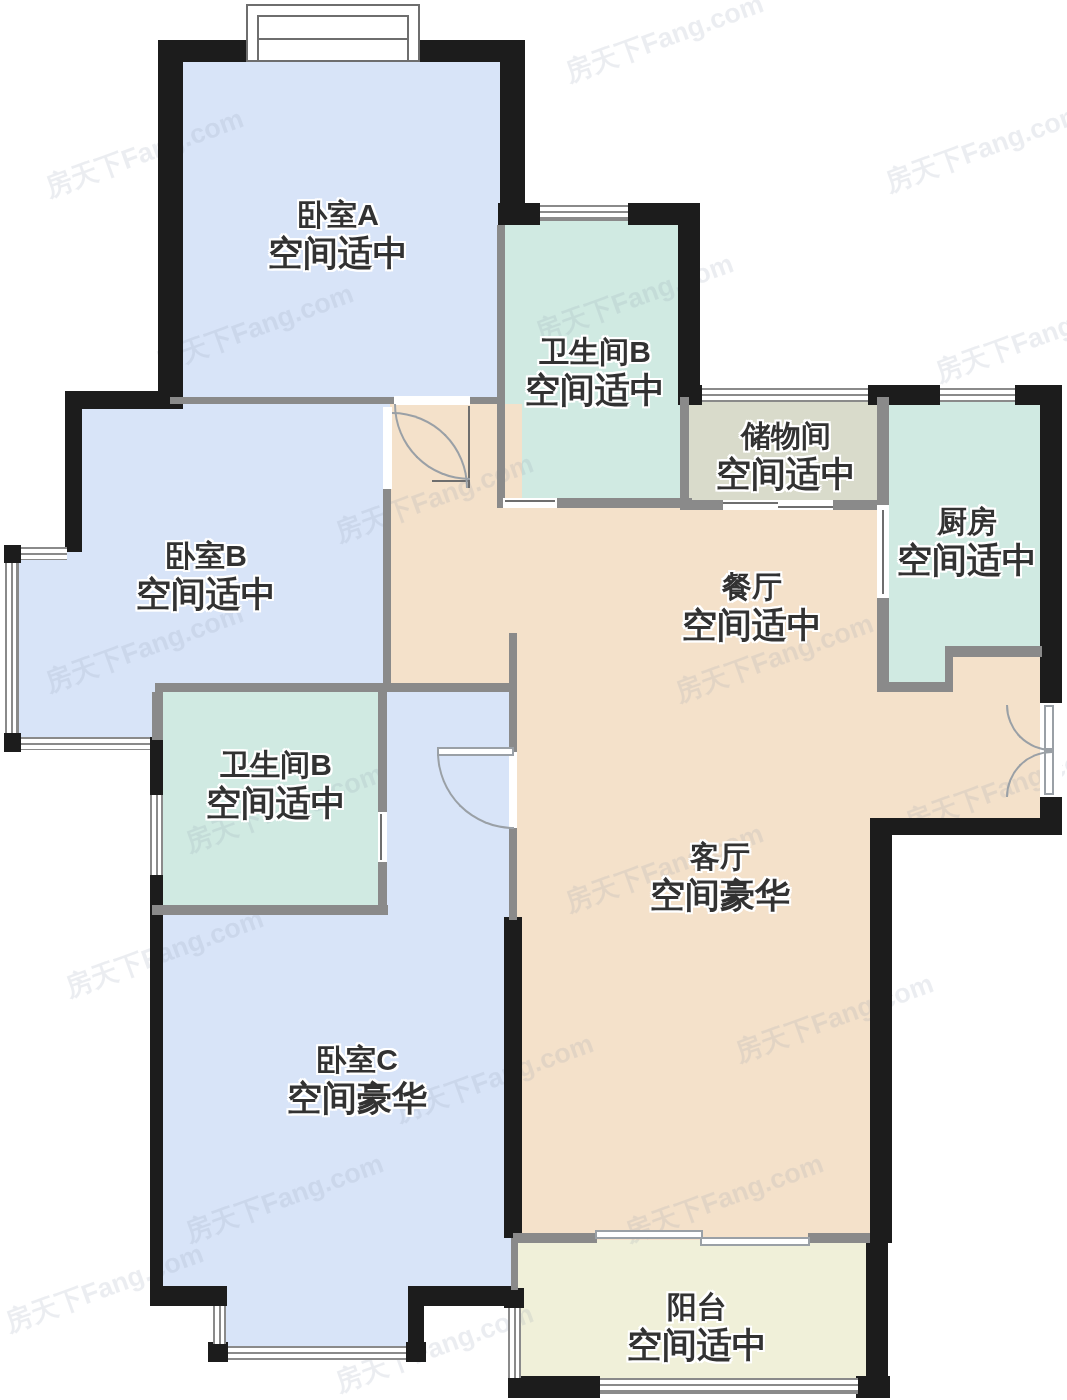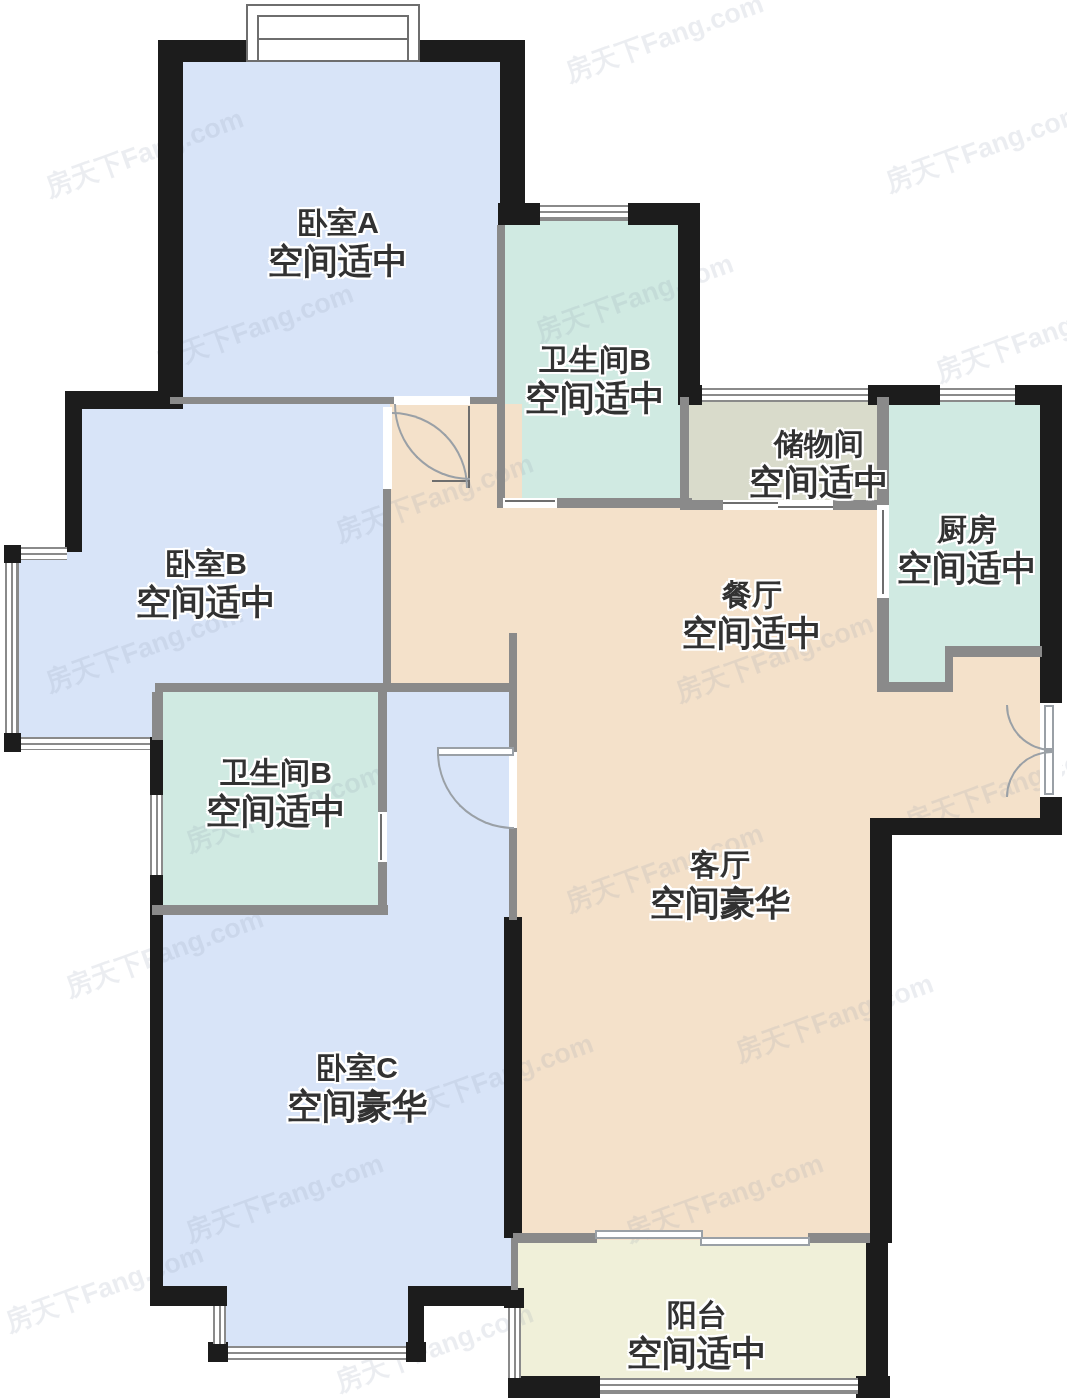"卧室A" .lbl .n { margin-top: 8px -> none }
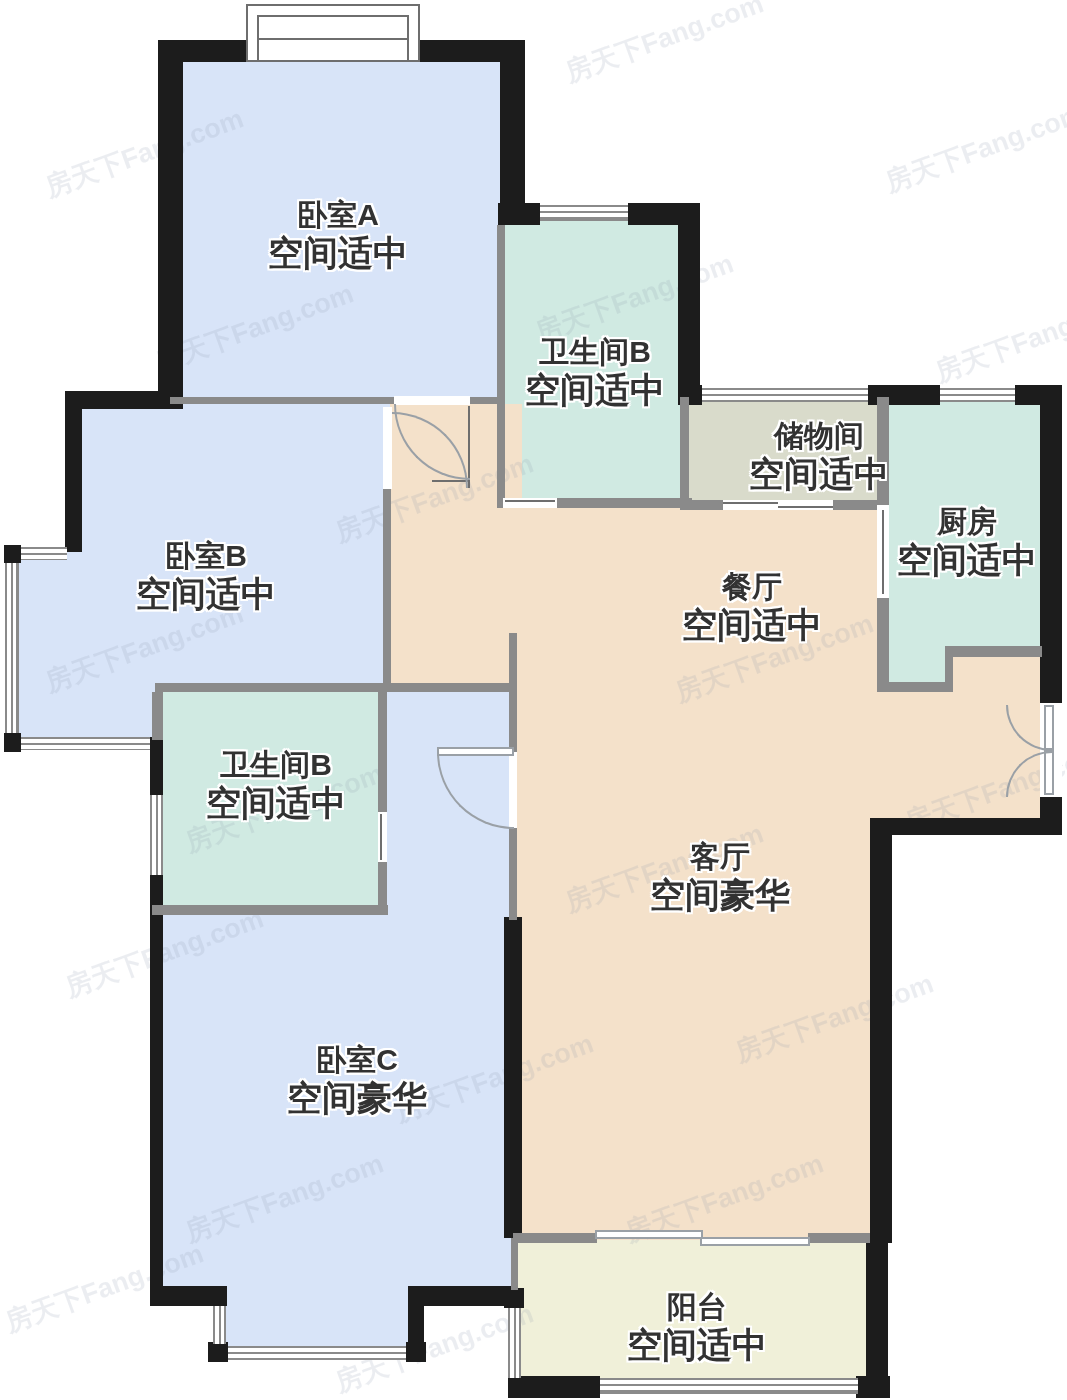"储物间" div.lbl { left: 819px -> 786px }
